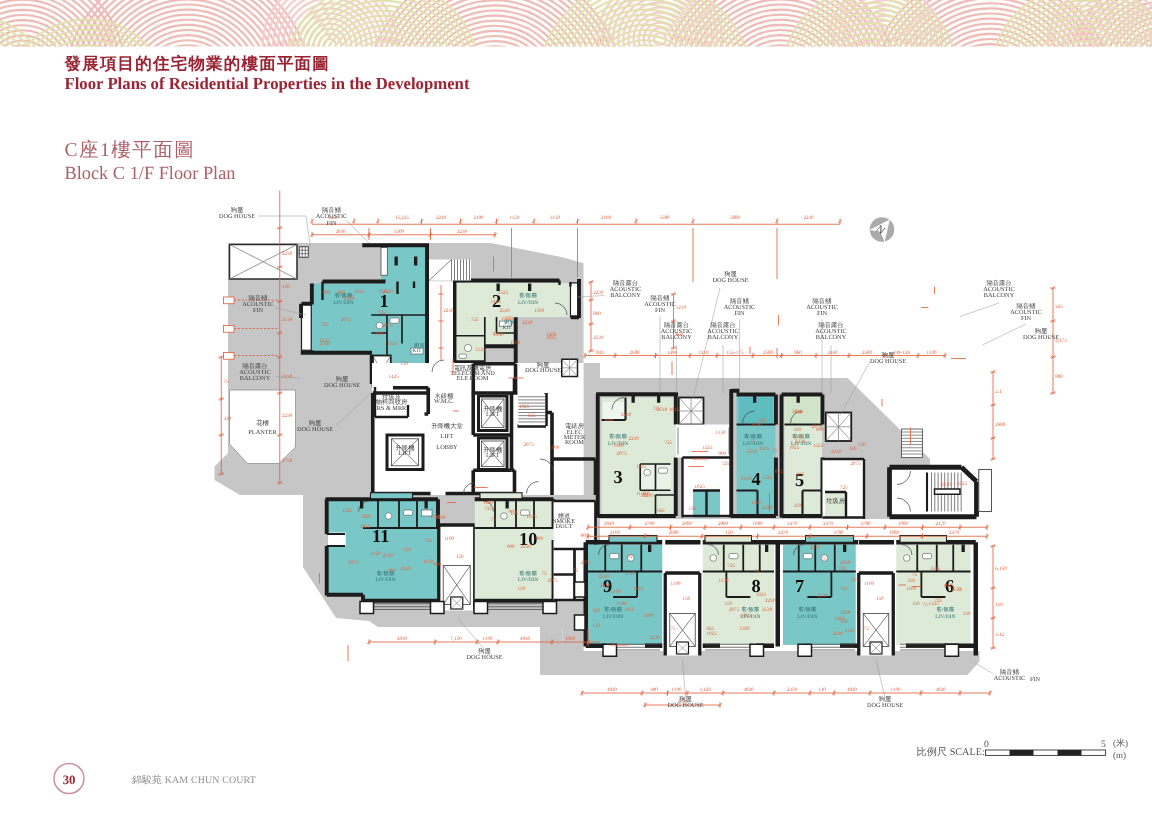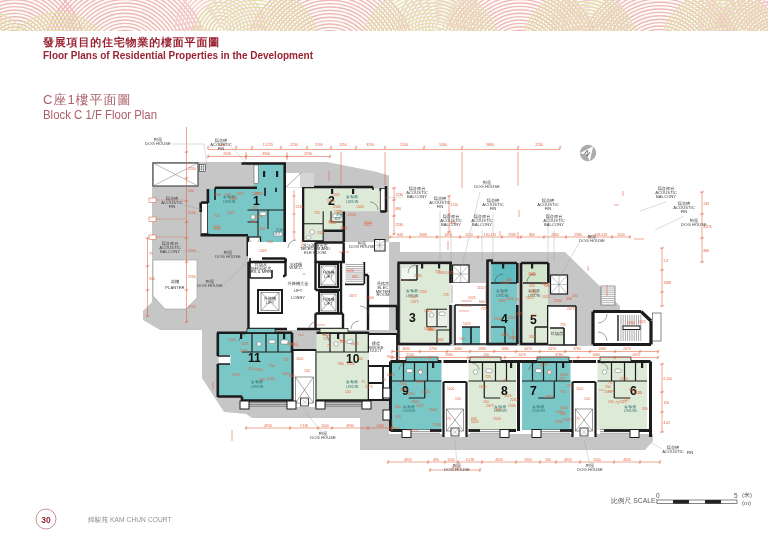"發展項目的住宅物業的樓面平面圖" .page { font-family: Liberation Sans, sans-serif -> Liberation Serif, serif }
